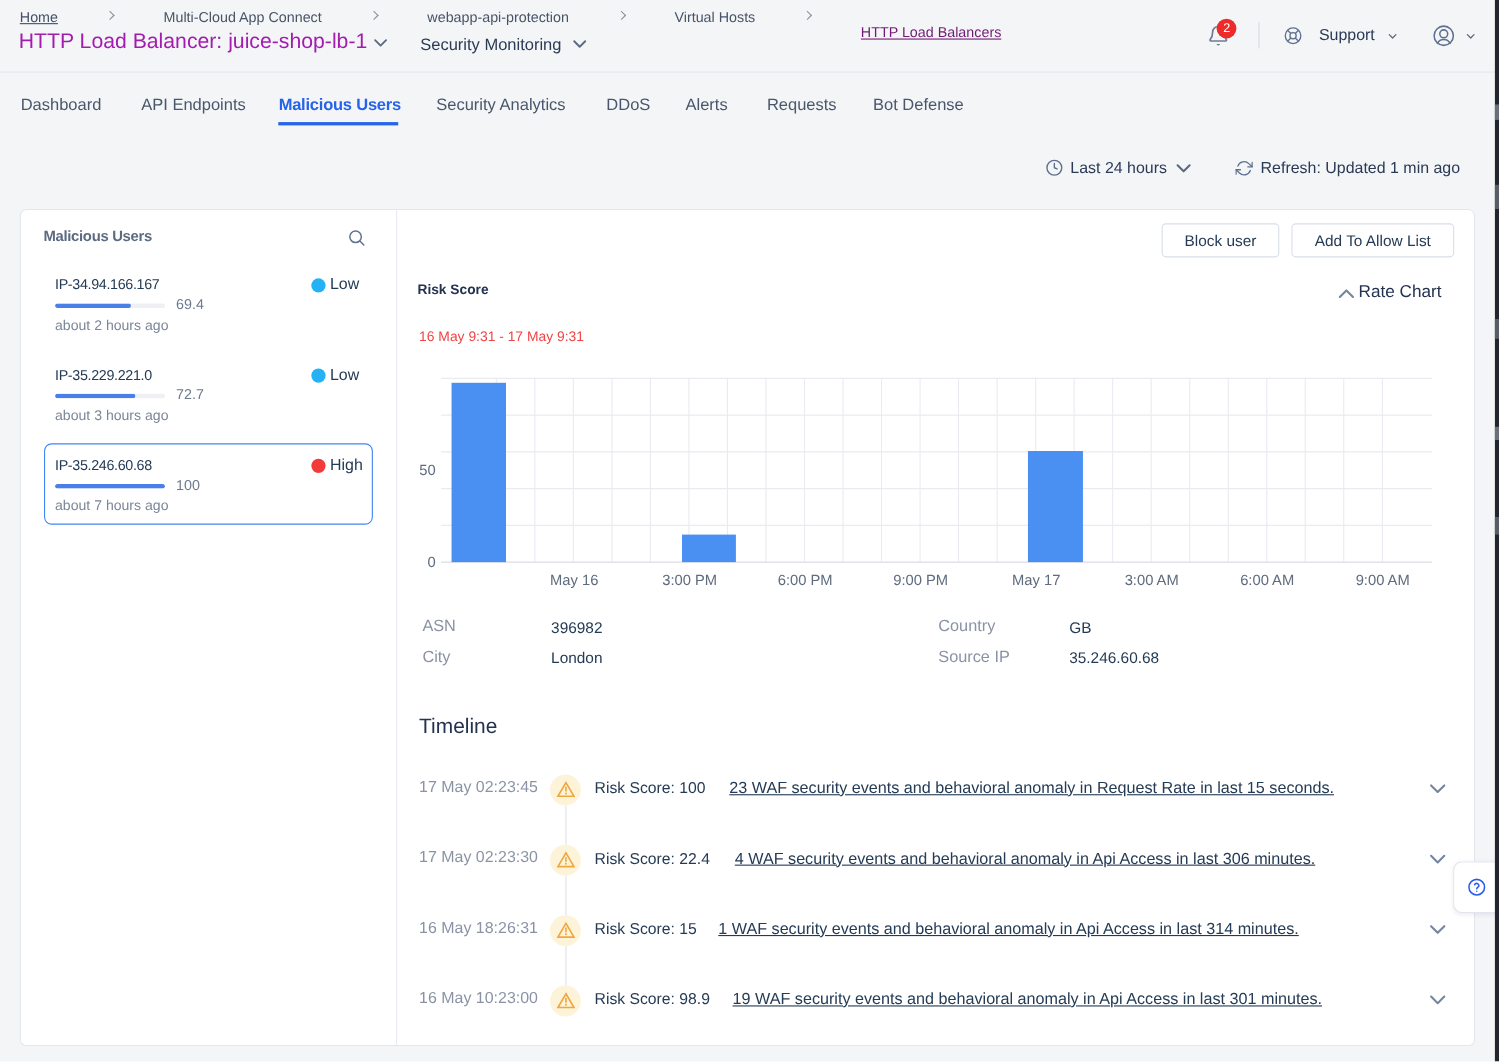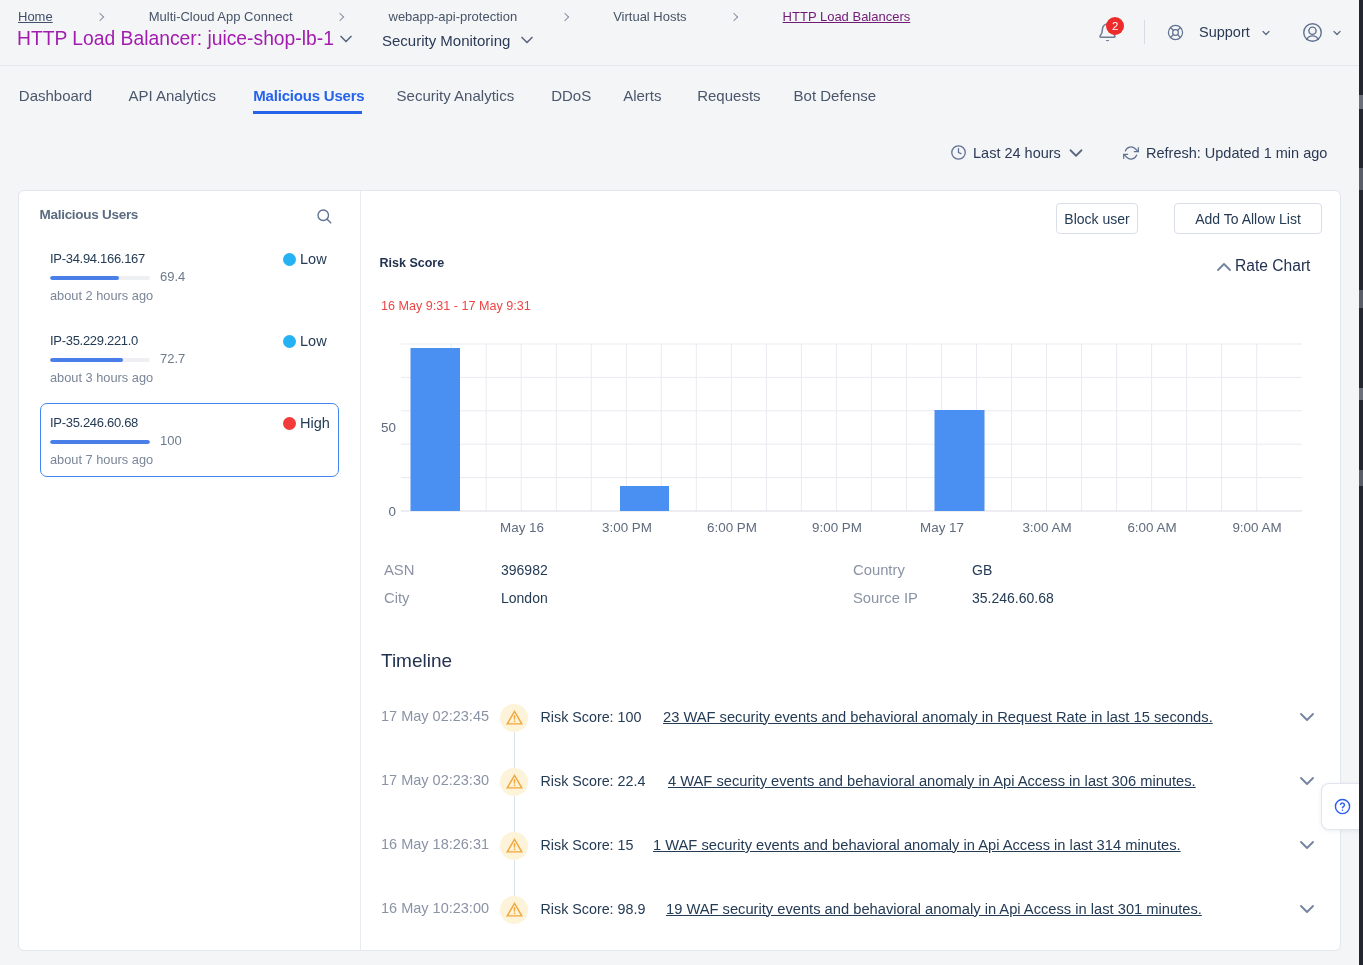"Home" div.abs { align-items: flex-end -> center }
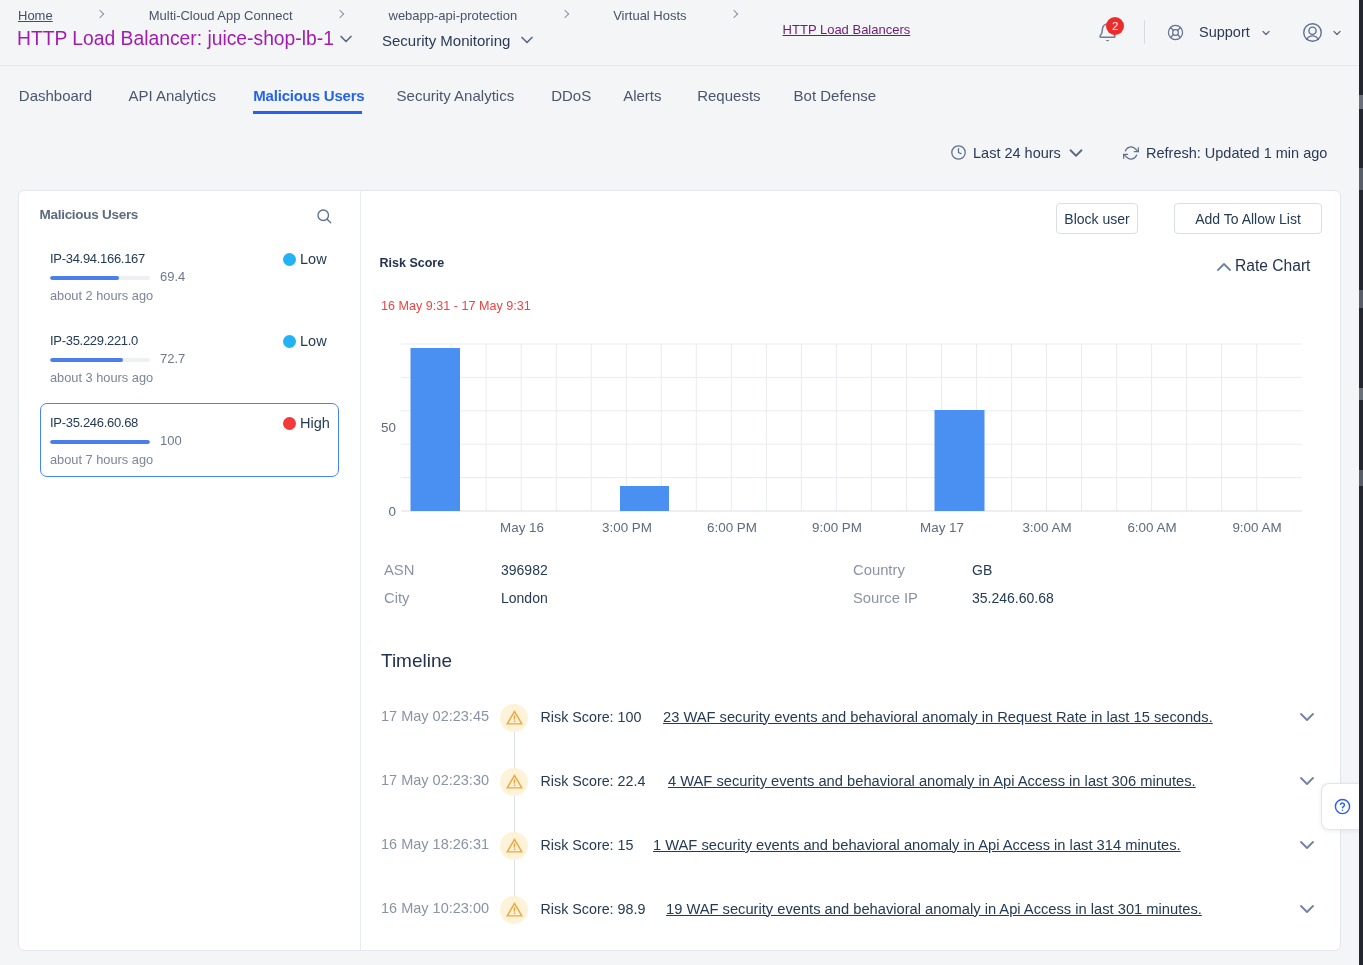"API Analytics" div.abs { text: Analytics -> Endpoints }
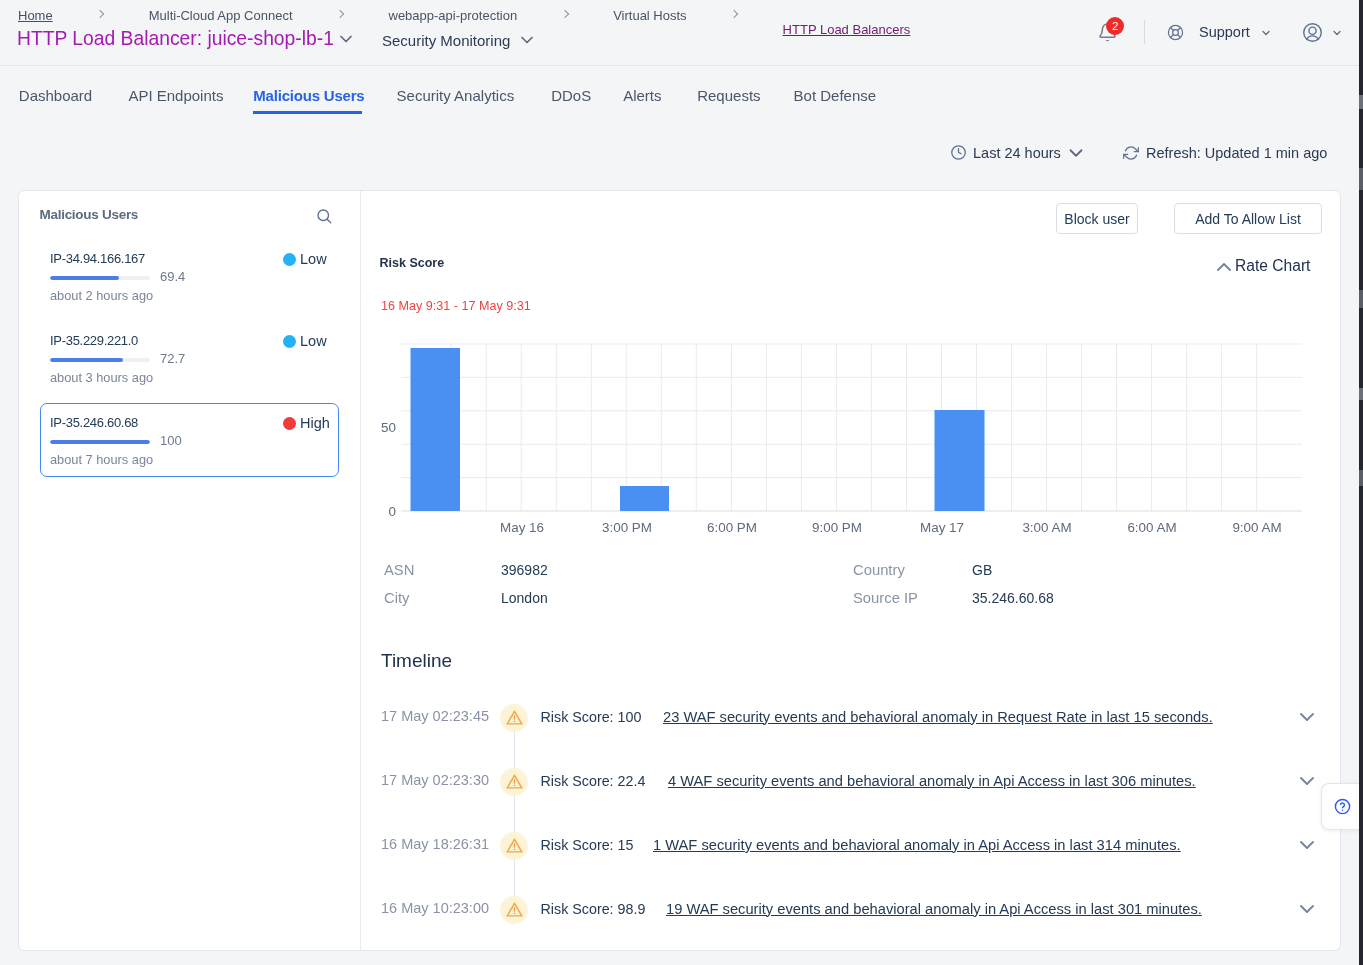"Block user" button.btn { width: 82px -> 107px }
